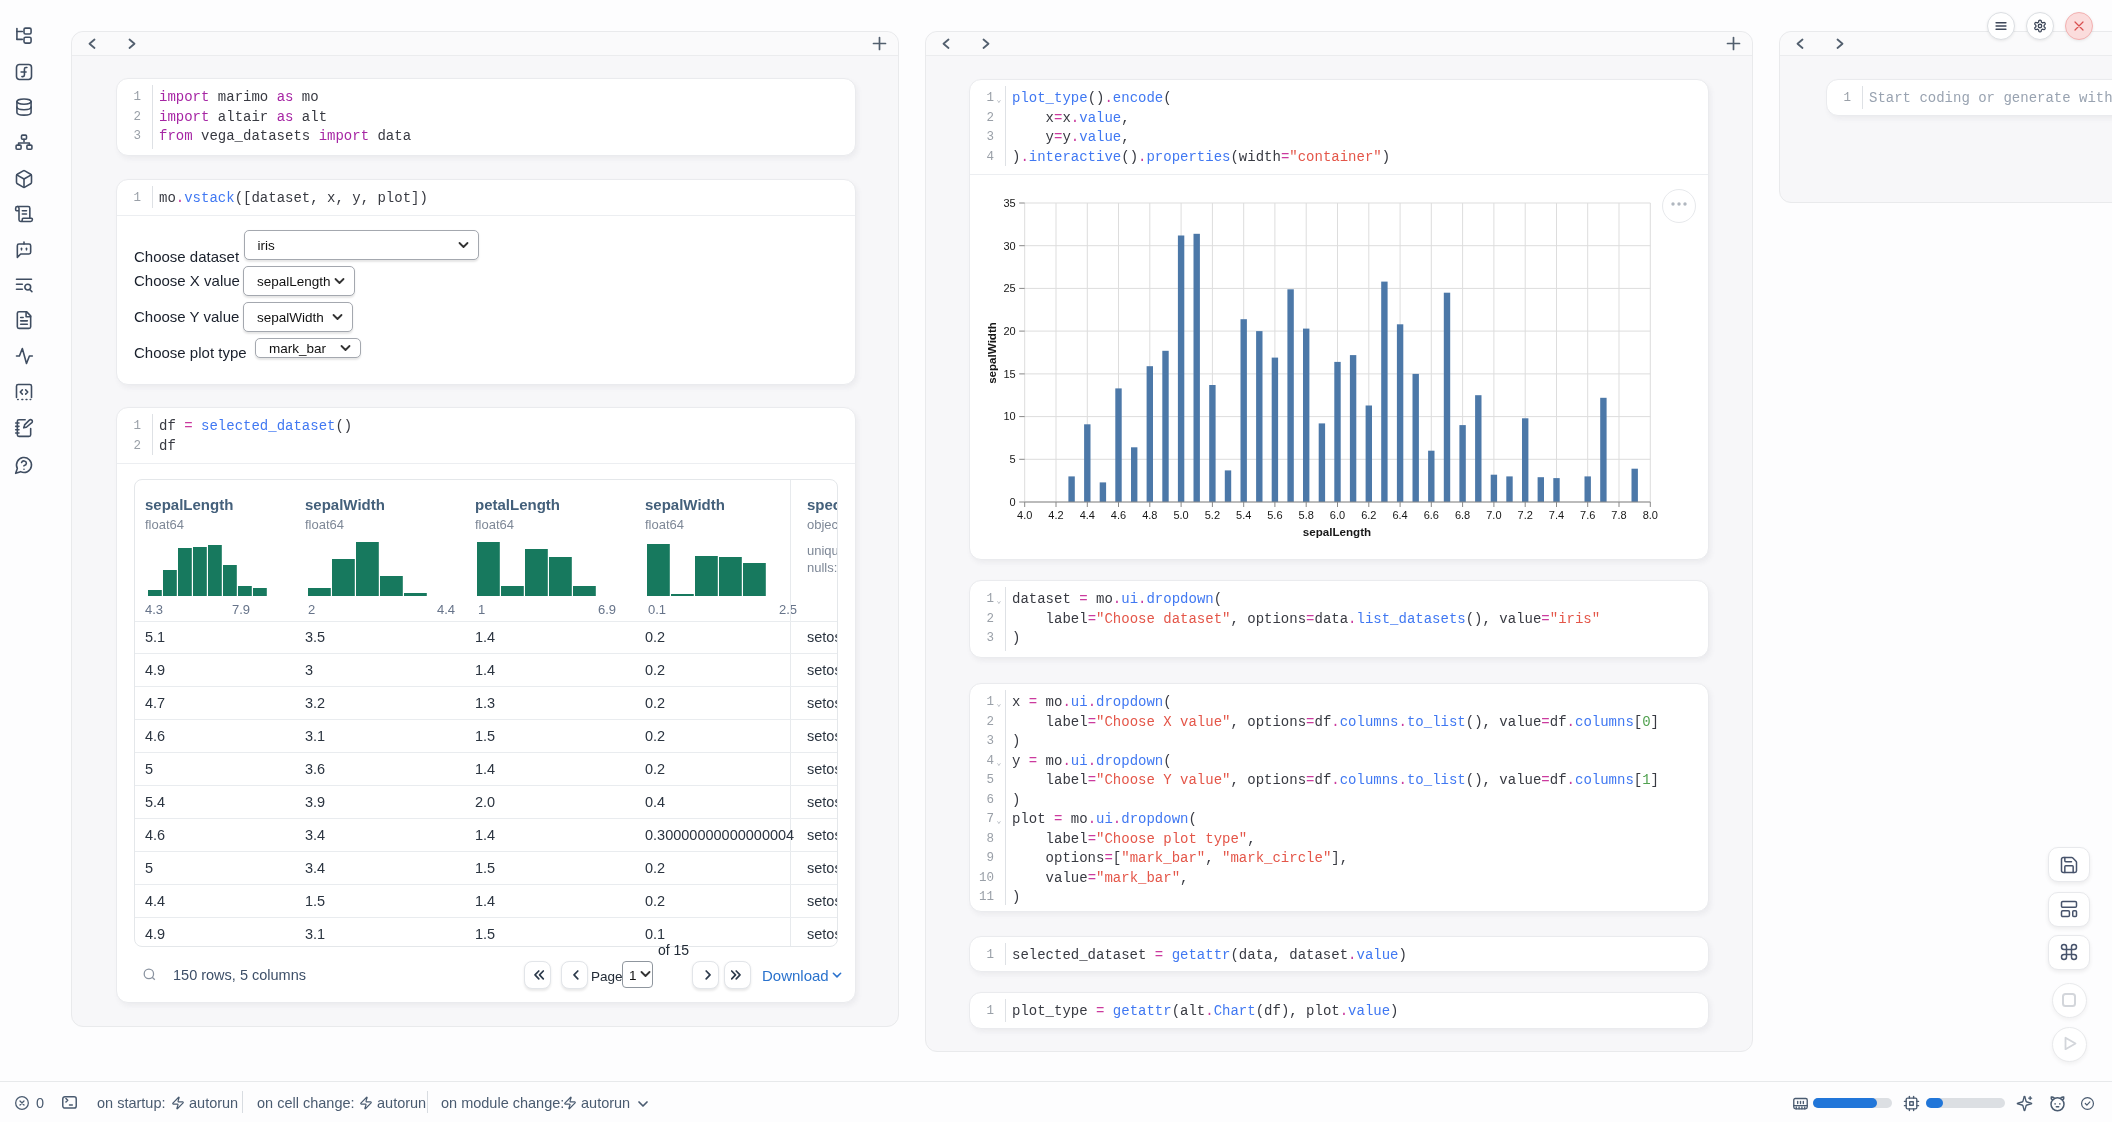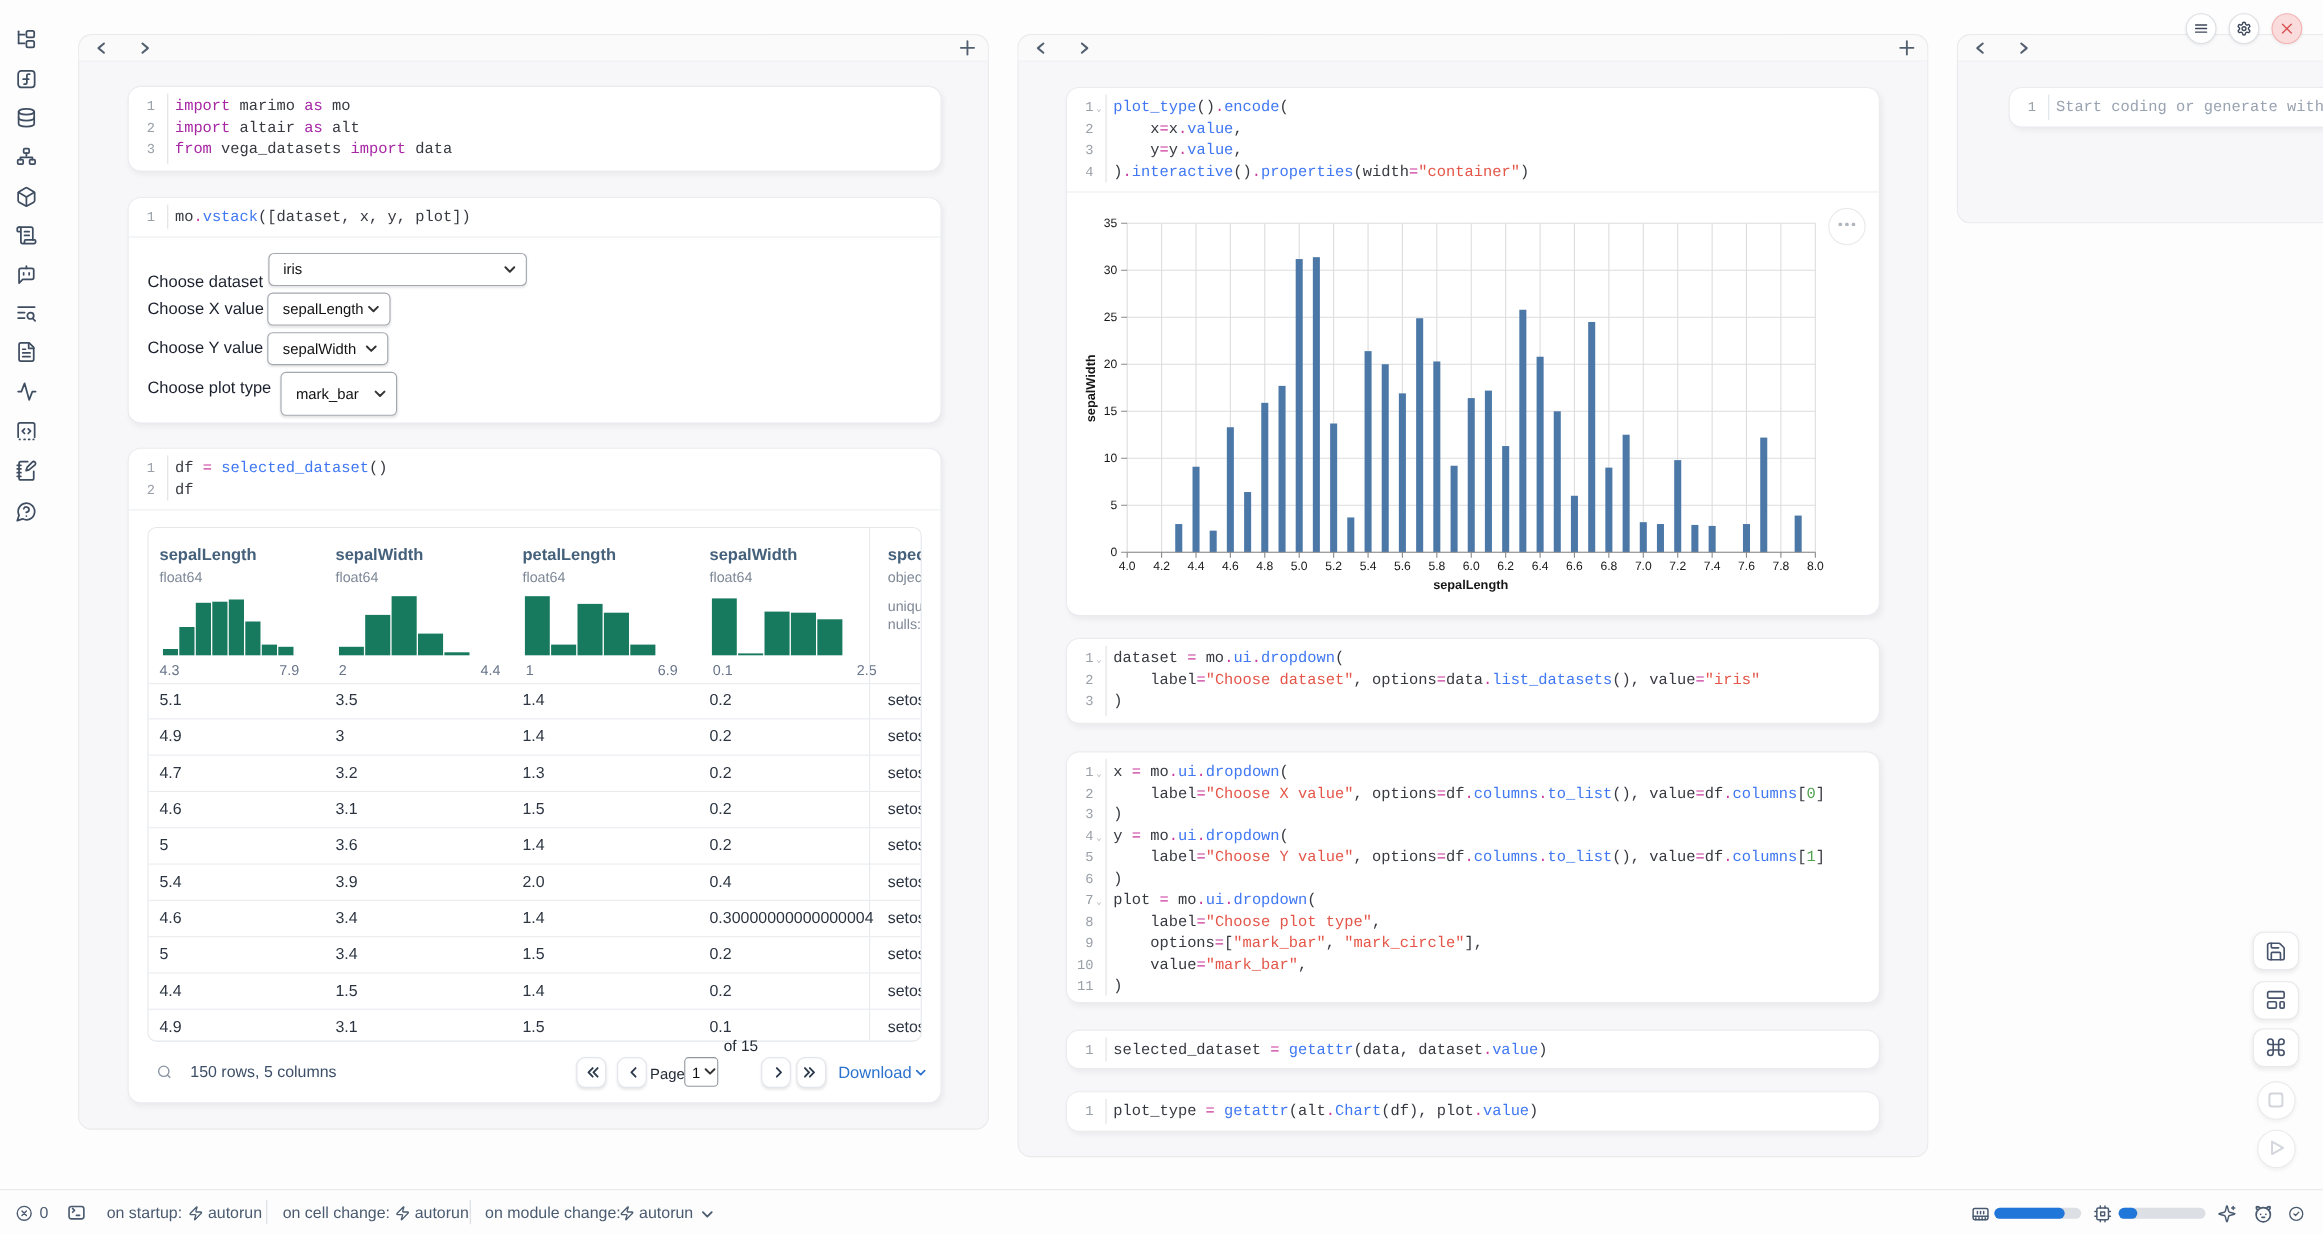"mark_bar" div.dd { height: 40px -> 20px }
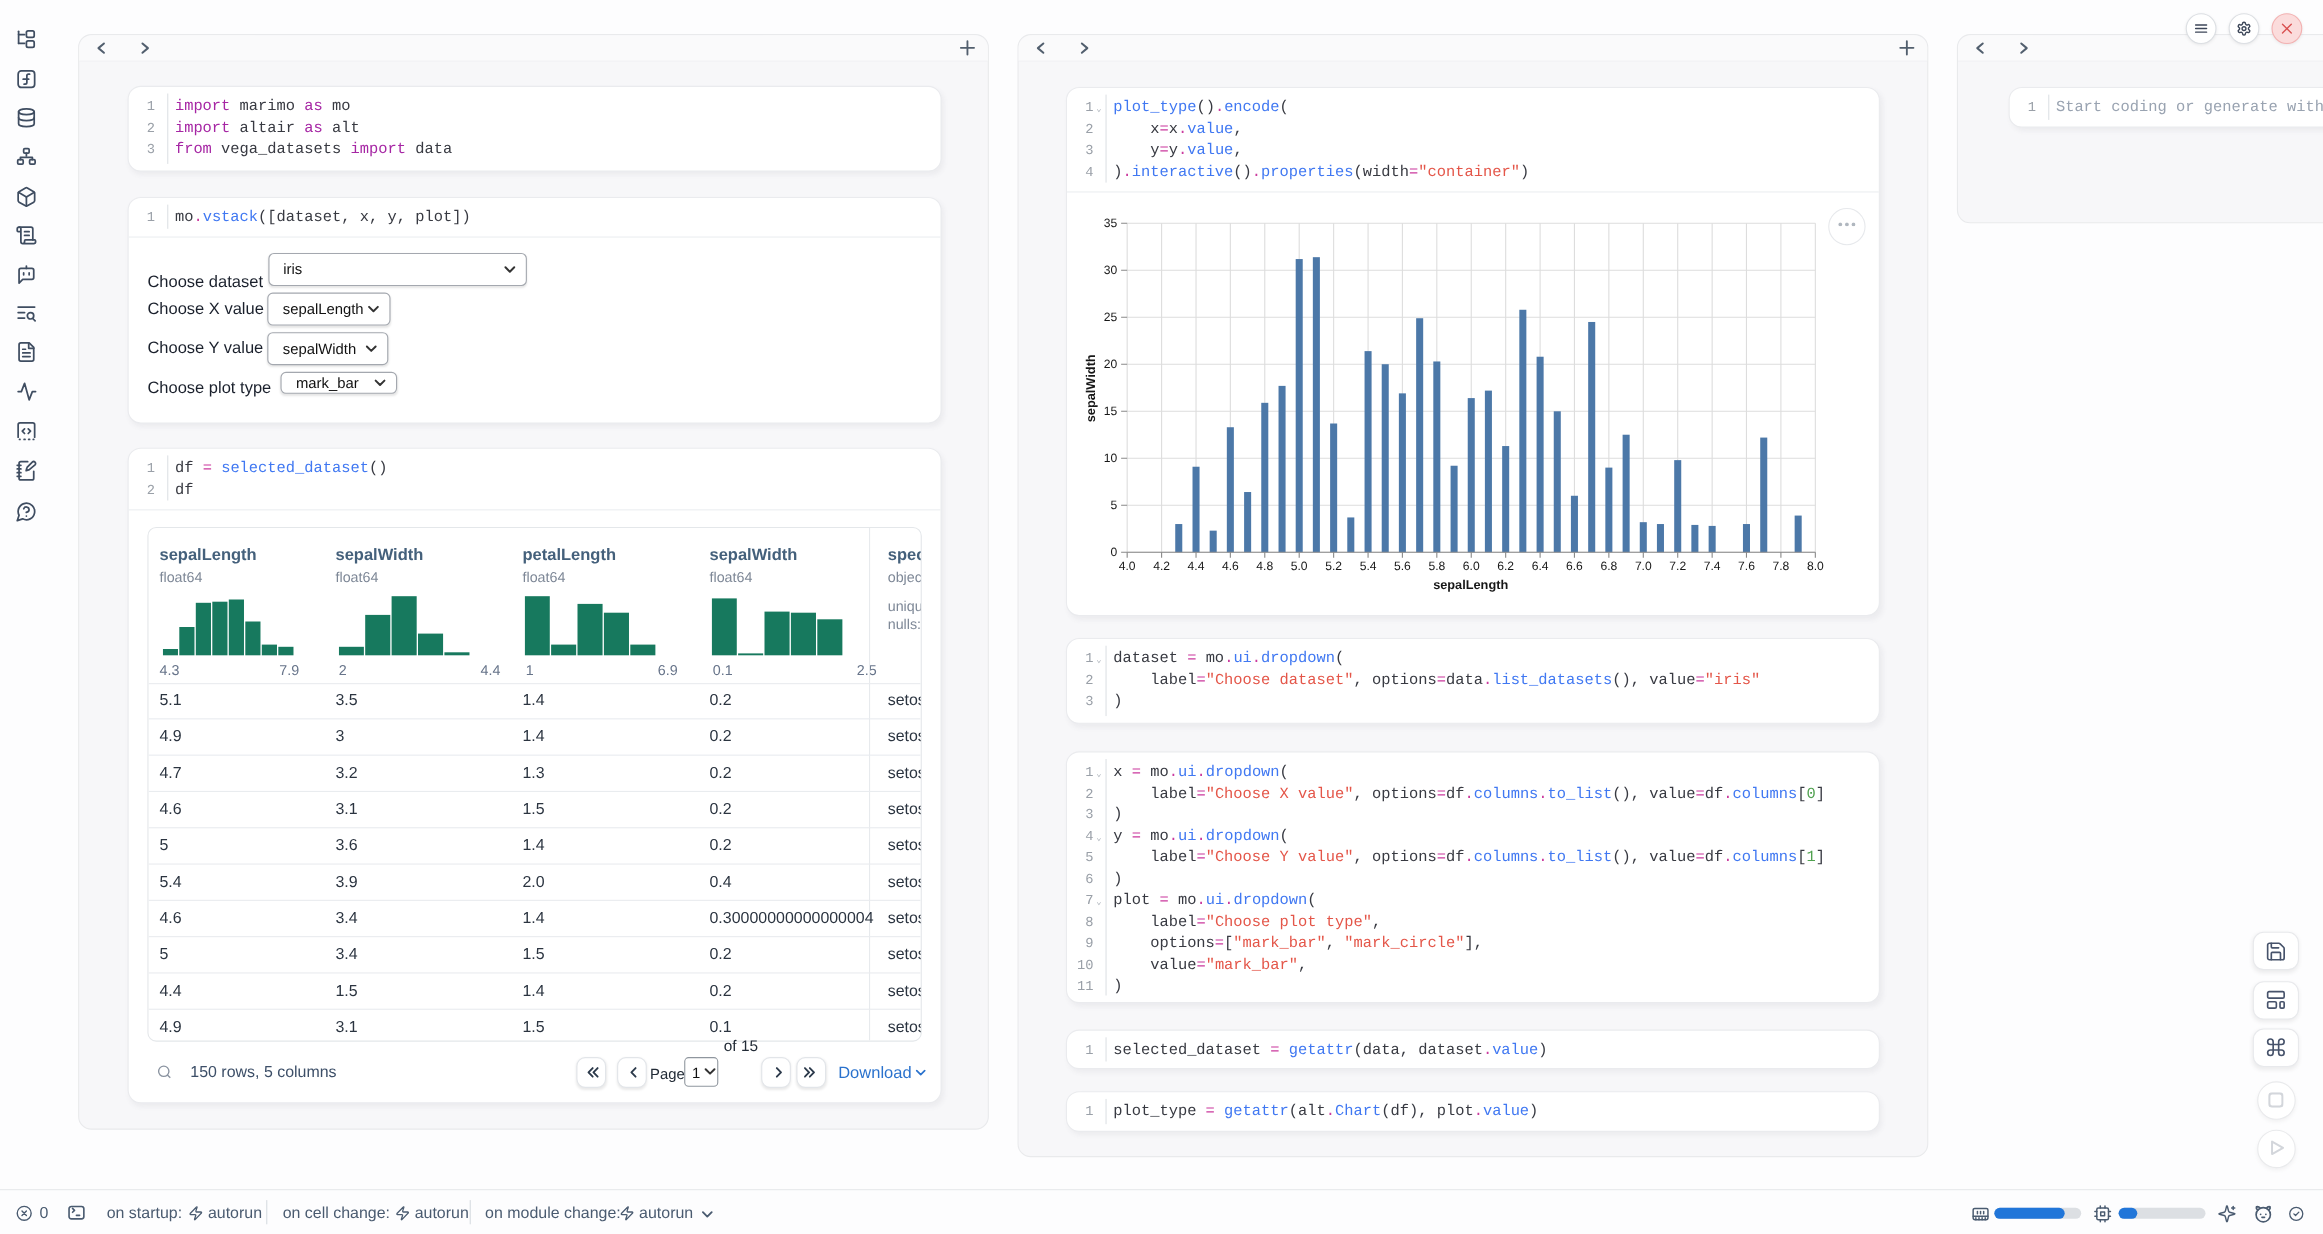"7.9" div.trng { text-align: right -> none }
